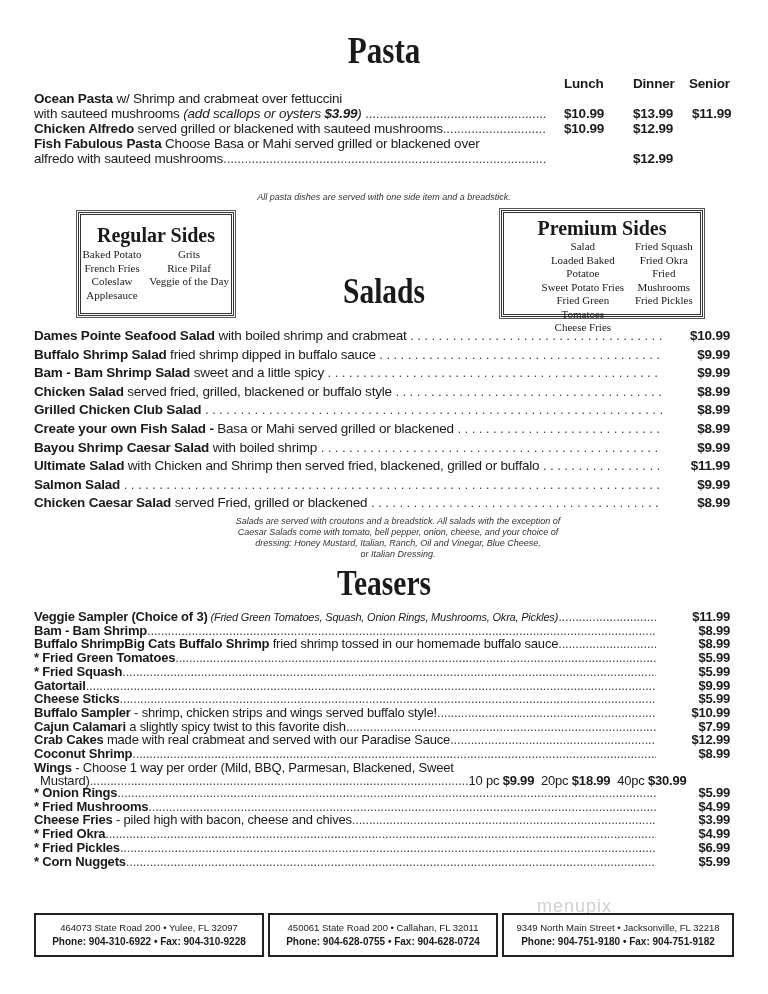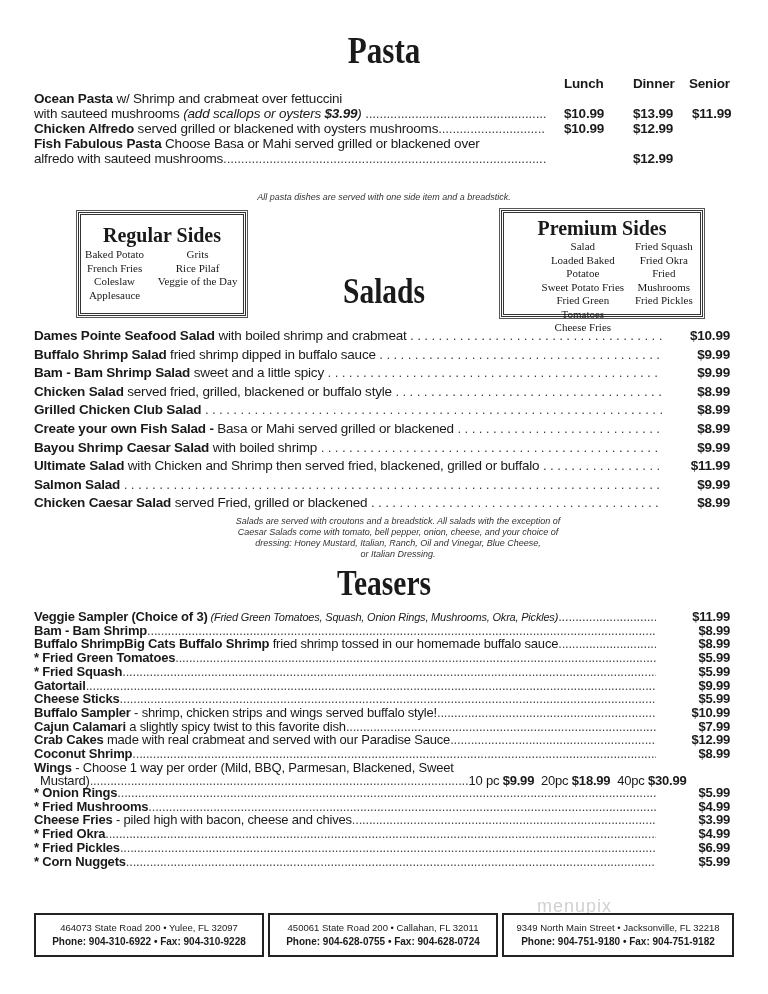"served grilled or blackened with" span { text: oysters -> sauteed }
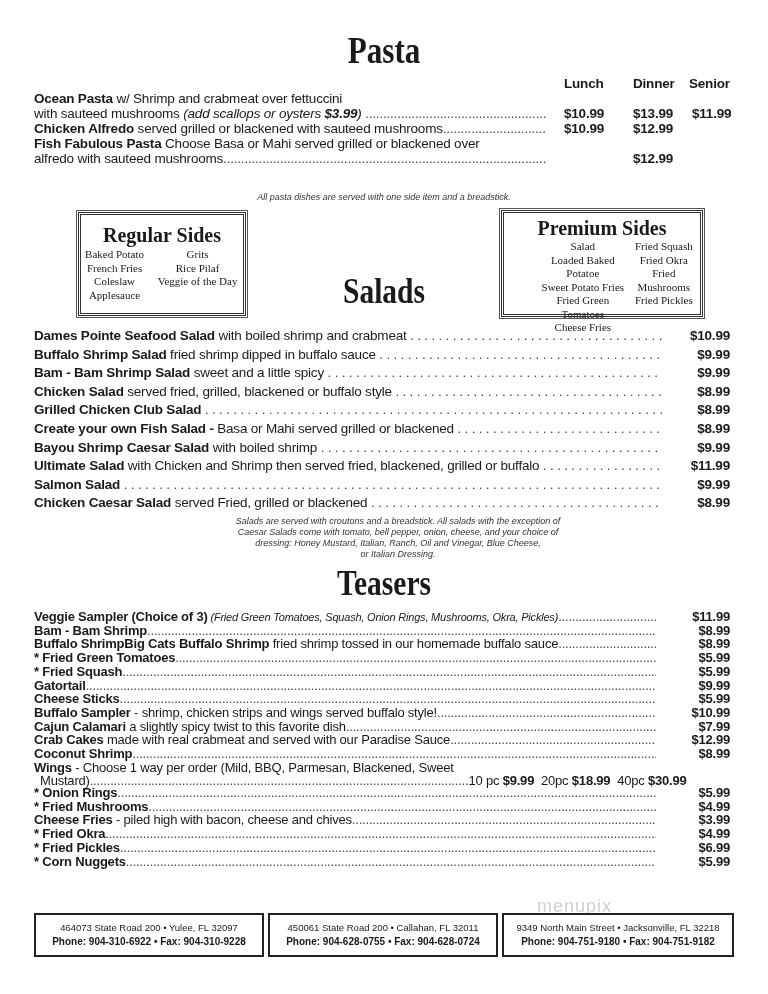"Regular Sides" div.sidebox { width: 168px -> 156px }
